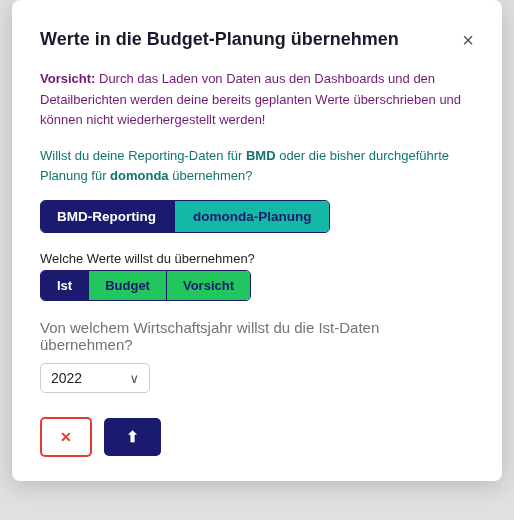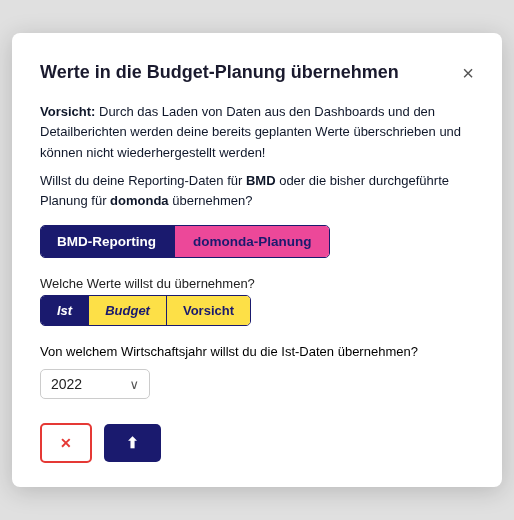"Werte in die Budget-Planung übernehmen" .modal-overlay { align-items: center -> flex-start }
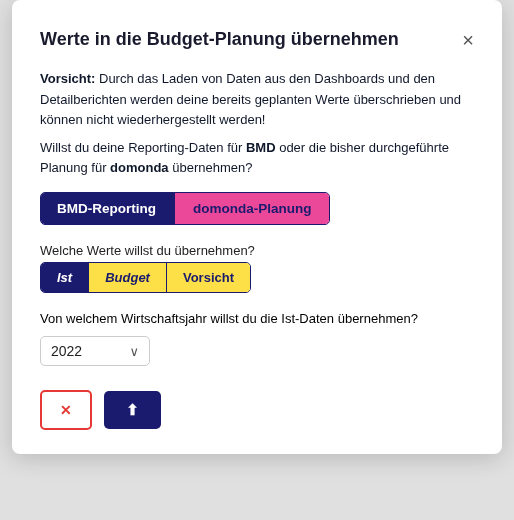"Vorsicht: Durch das Laden von" .warning-text { color: #0f172a -> #701a75; margin-bottom: 8px -> 16px }
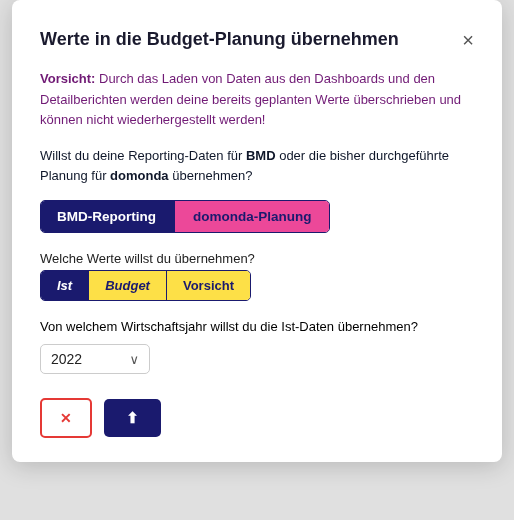"Willst du deine Reporting-Daten für" .question-text { color: #0f172a -> #0f766e }
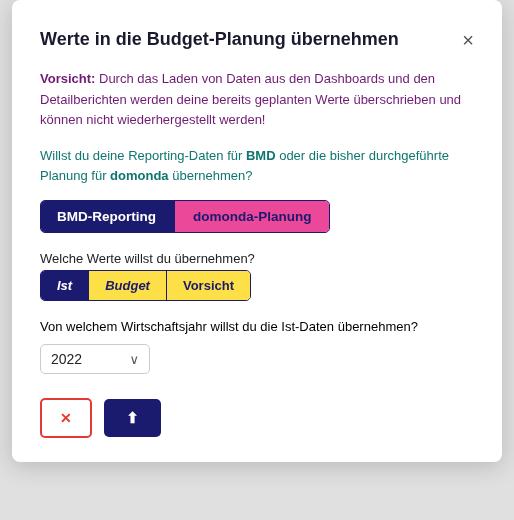"domonda-Planung" .tab-btn { background: #ec4899 -> #14b8a6 }
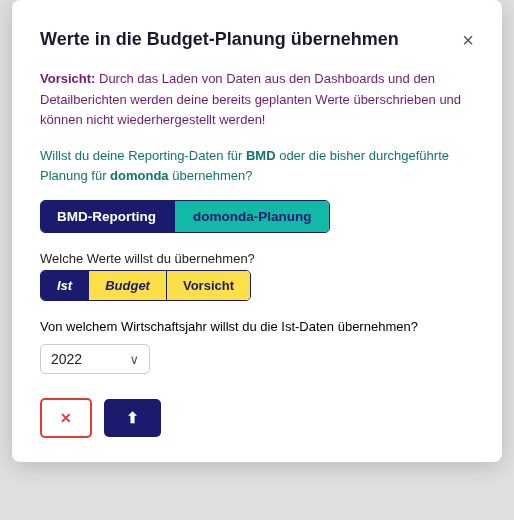"Ist" .values-tab-btn:not(:last-child) { font-style: italic -> none }
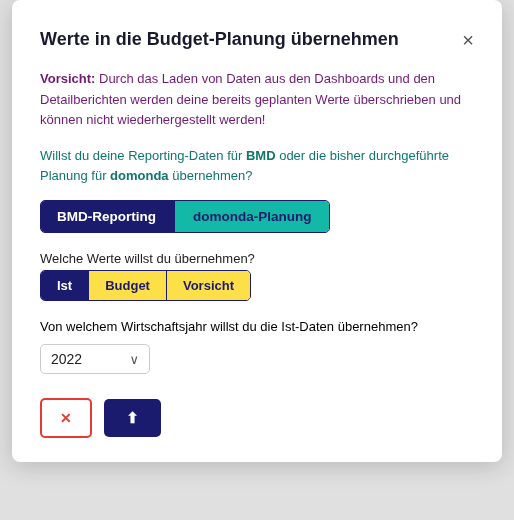"Budget" .values-tab-btn { background: #fde047 -> #22c55e }
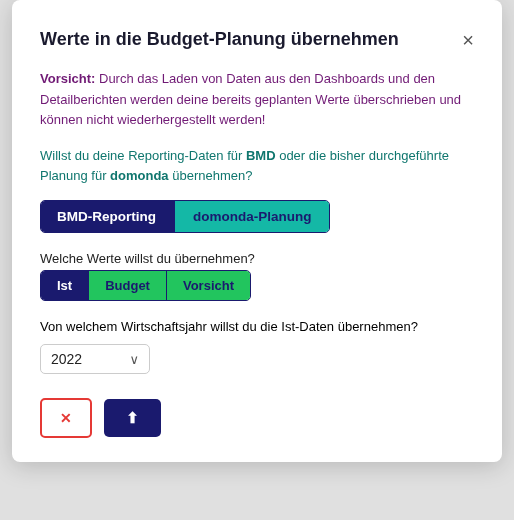"Von welchem Wirtschaftsjahr willst du" .year-label { color: #000000 -> #737373; font-size: 13px -> 15px }
